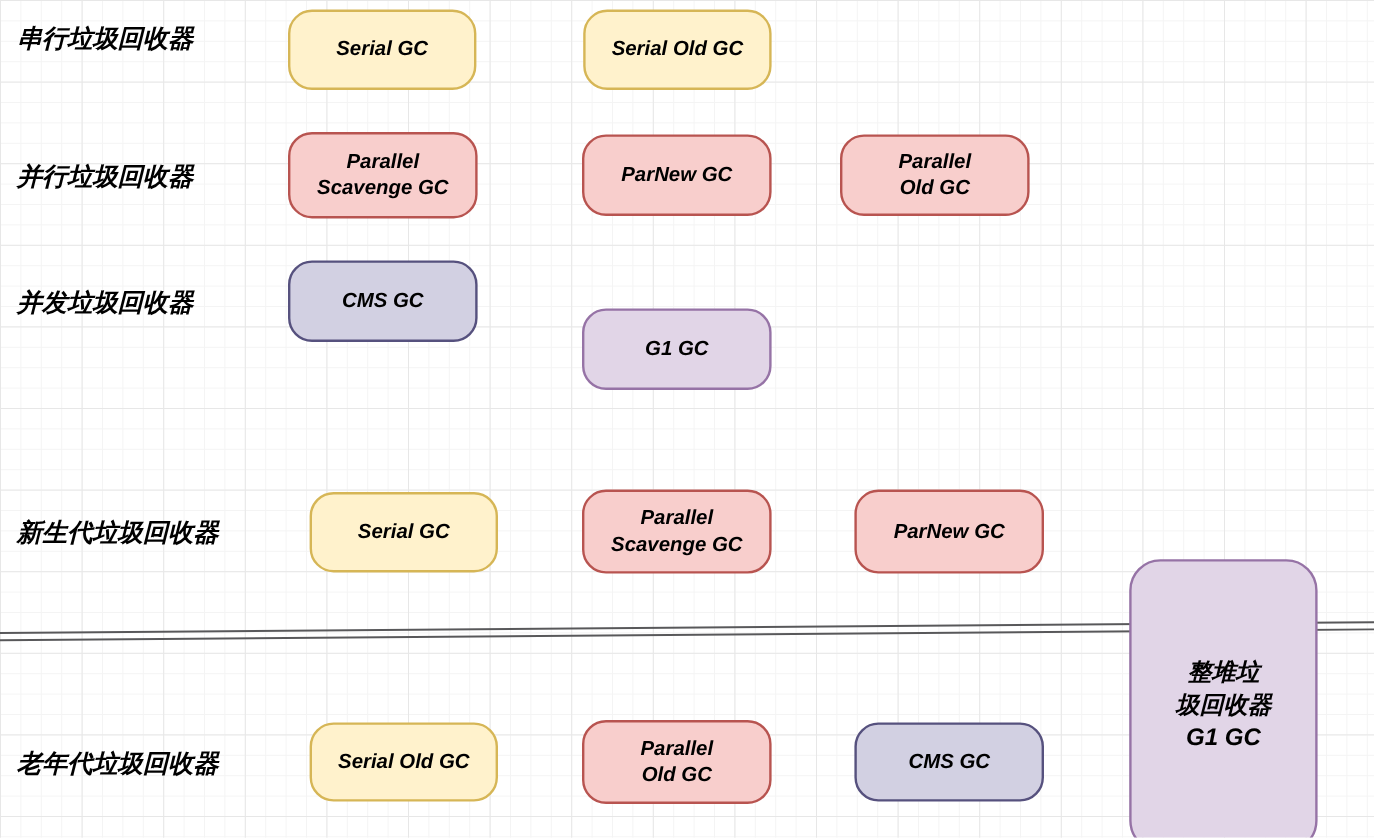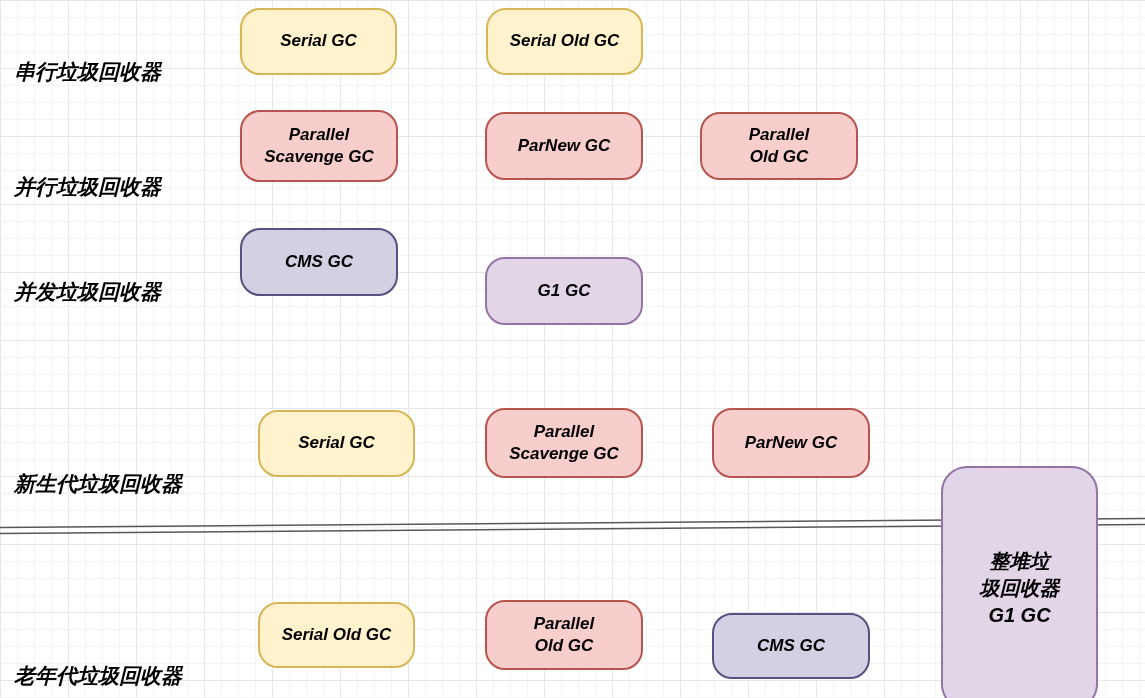"串行垃圾回收器" .row-label { margin-top: 40px -> none }
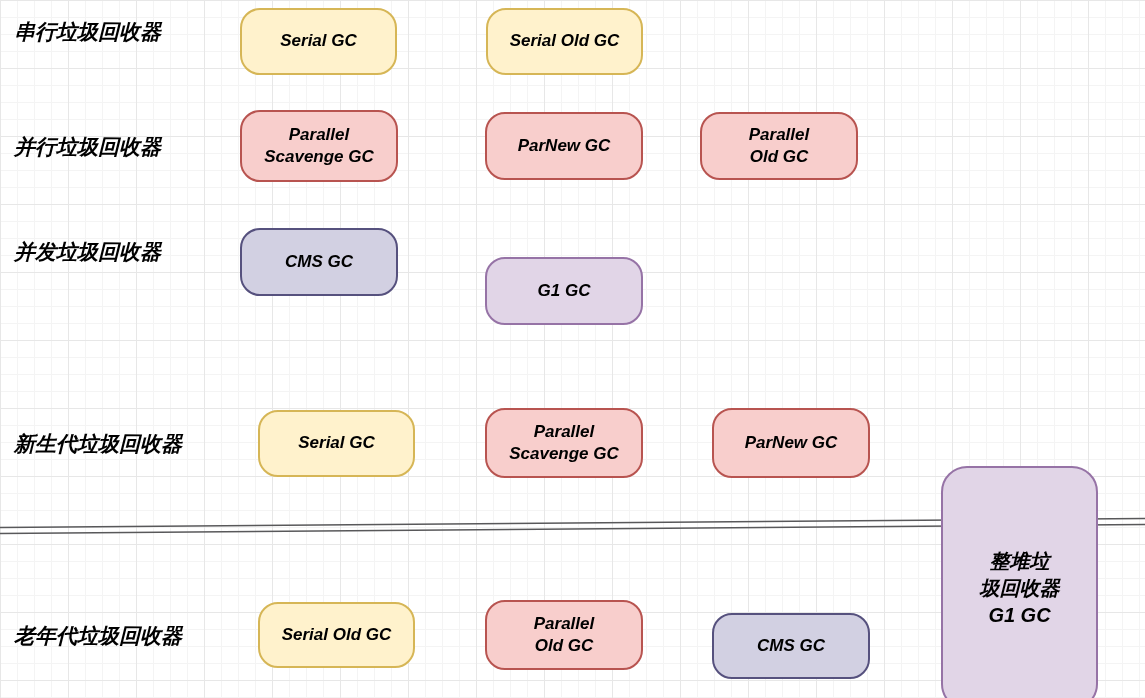"CMS GC" .gc-box.indigo { margin-top: 11px -> none }
